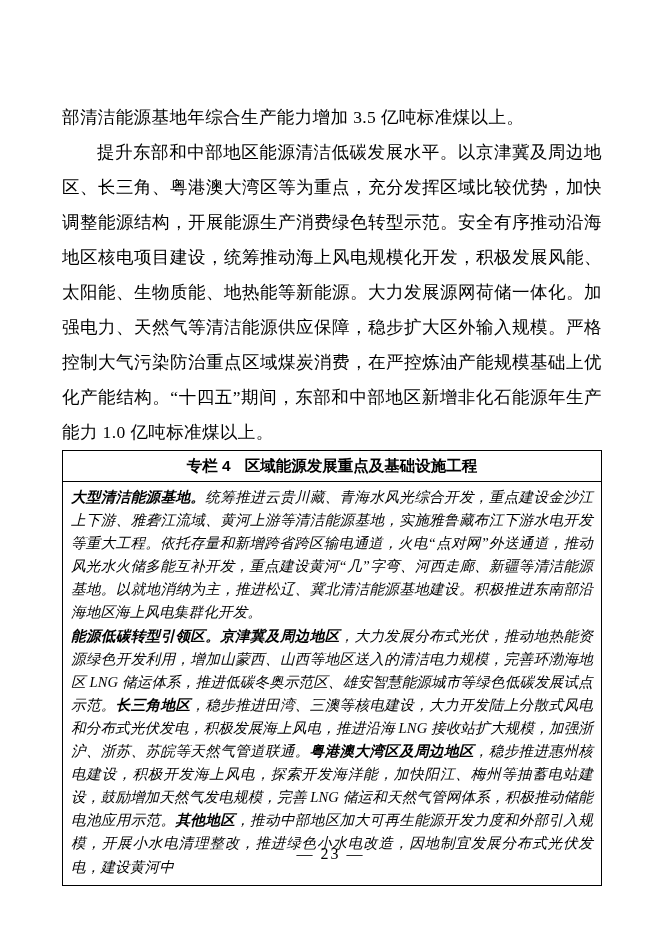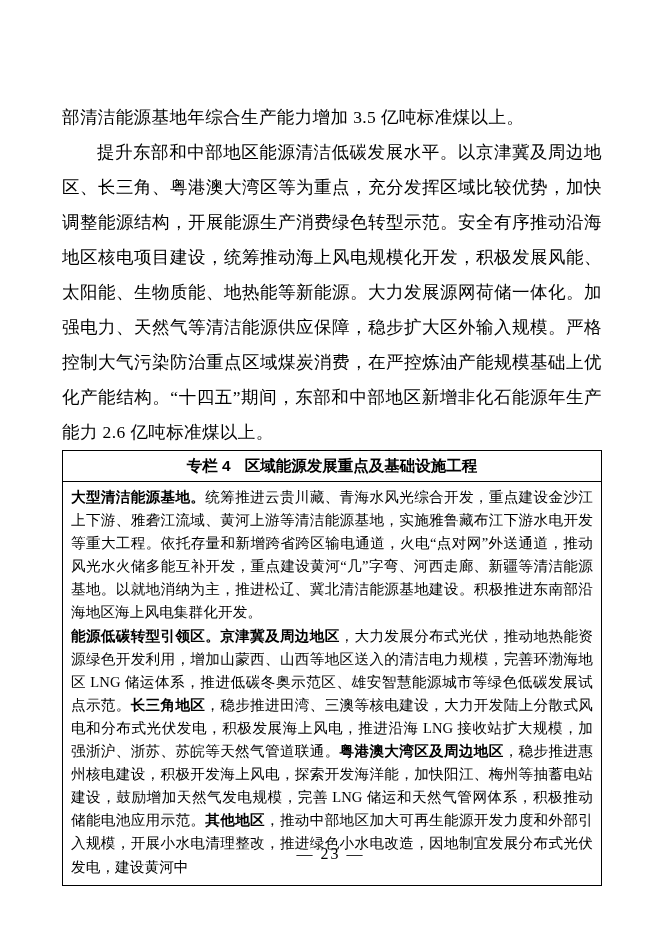"提升东部和中部地区能源清洁低碳发展水平。以京津冀及周边地区、长三角、粤港澳大湾区" p.body-par { text: 2.6 -> 1.0 }
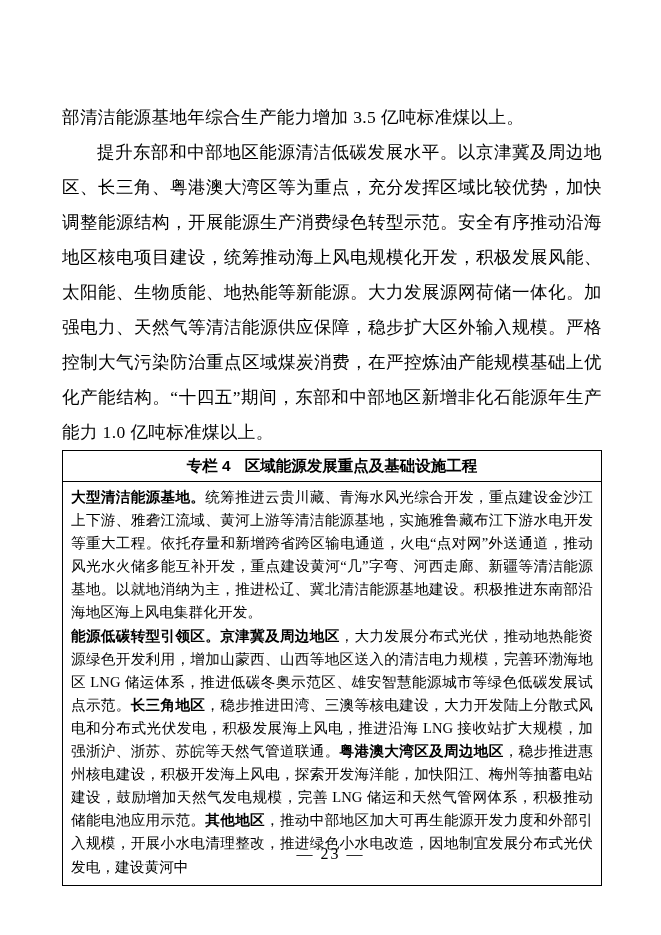"大型清洁能源基地。统筹推进云贵川藏、青海水风光综合开发，重点建设金沙江上下游、雅" .box-body { font-style: none -> italic }
